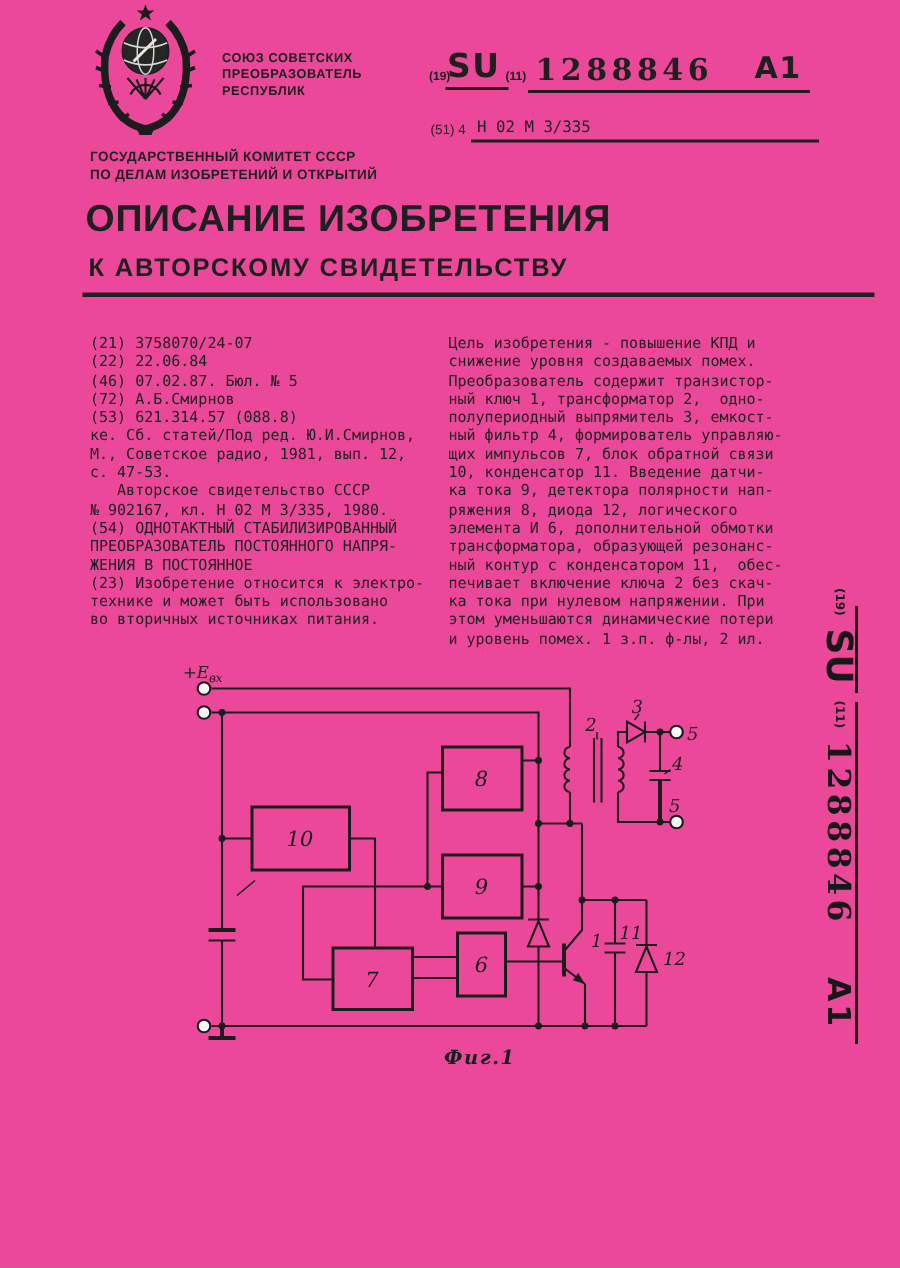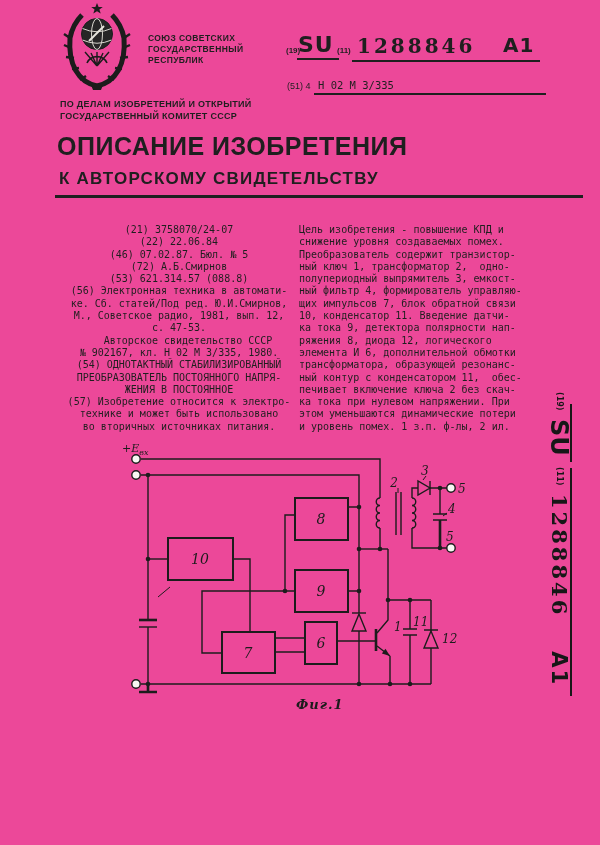"ГОСУДАРСТВЕННЫЙ" div { text: ГОСУДАРСТВЕННЫЙ -> ПРЕОБРАЗОВАТЕЛЬ }
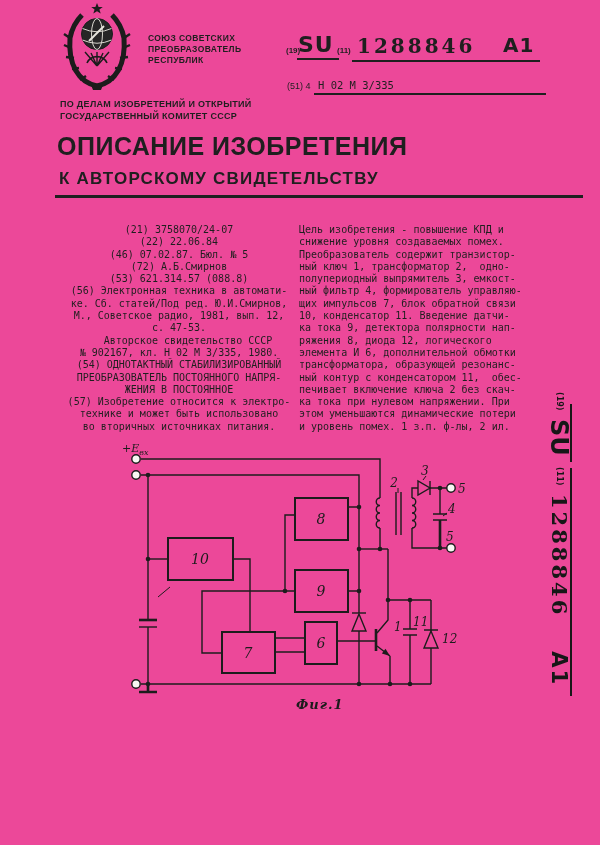"ПО ДЕЛАМ ИЗОБРЕТЕНИЙ И ОТКРЫТИЙ" div { order: before "ГОСУДАРСТВЕННЫЙ КОМИТЕТ СССР" -> after "ГОСУДАРСТВЕННЫЙ КОМИТЕТ СССР" }
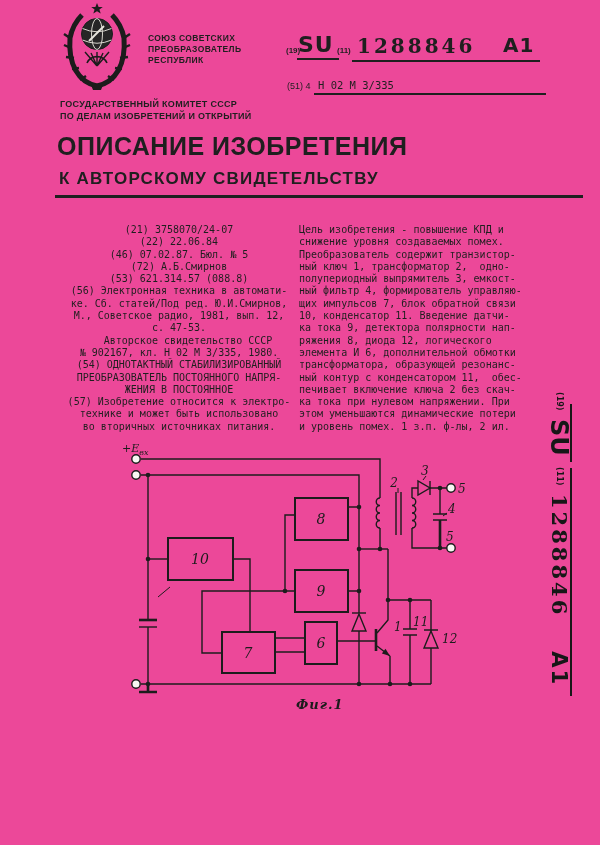"(21) 3758070/24-07" .lcol { text-align: center -> none }
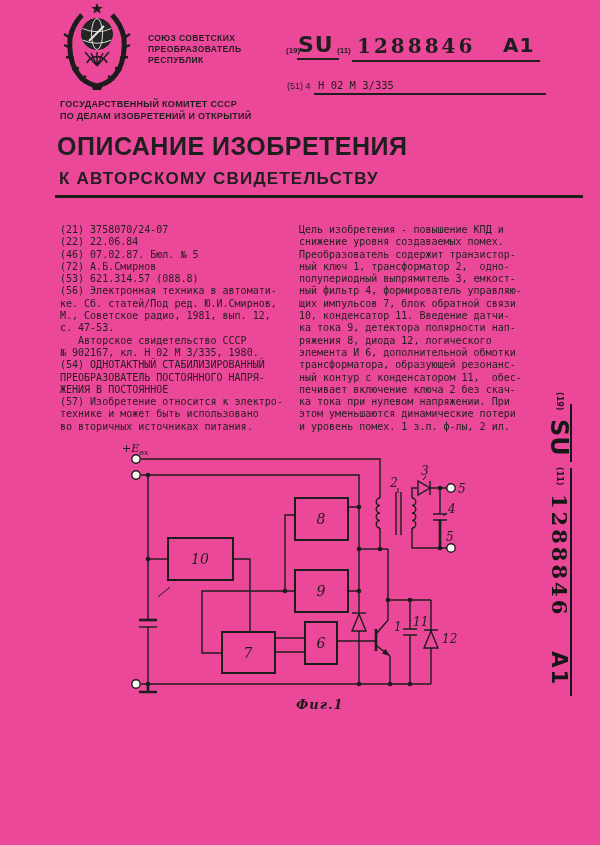"(56) Электронная техника в автомати-" div { html: <div>(56) Электронная техника в автомати-</div> -> none }
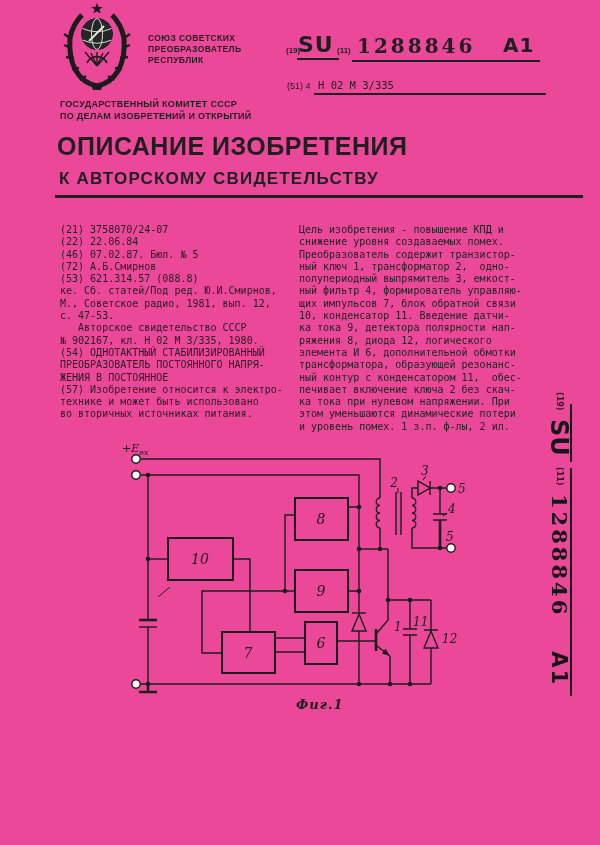"(57) Изобретение относится к электро-" div { text: 57 -> 23 }
